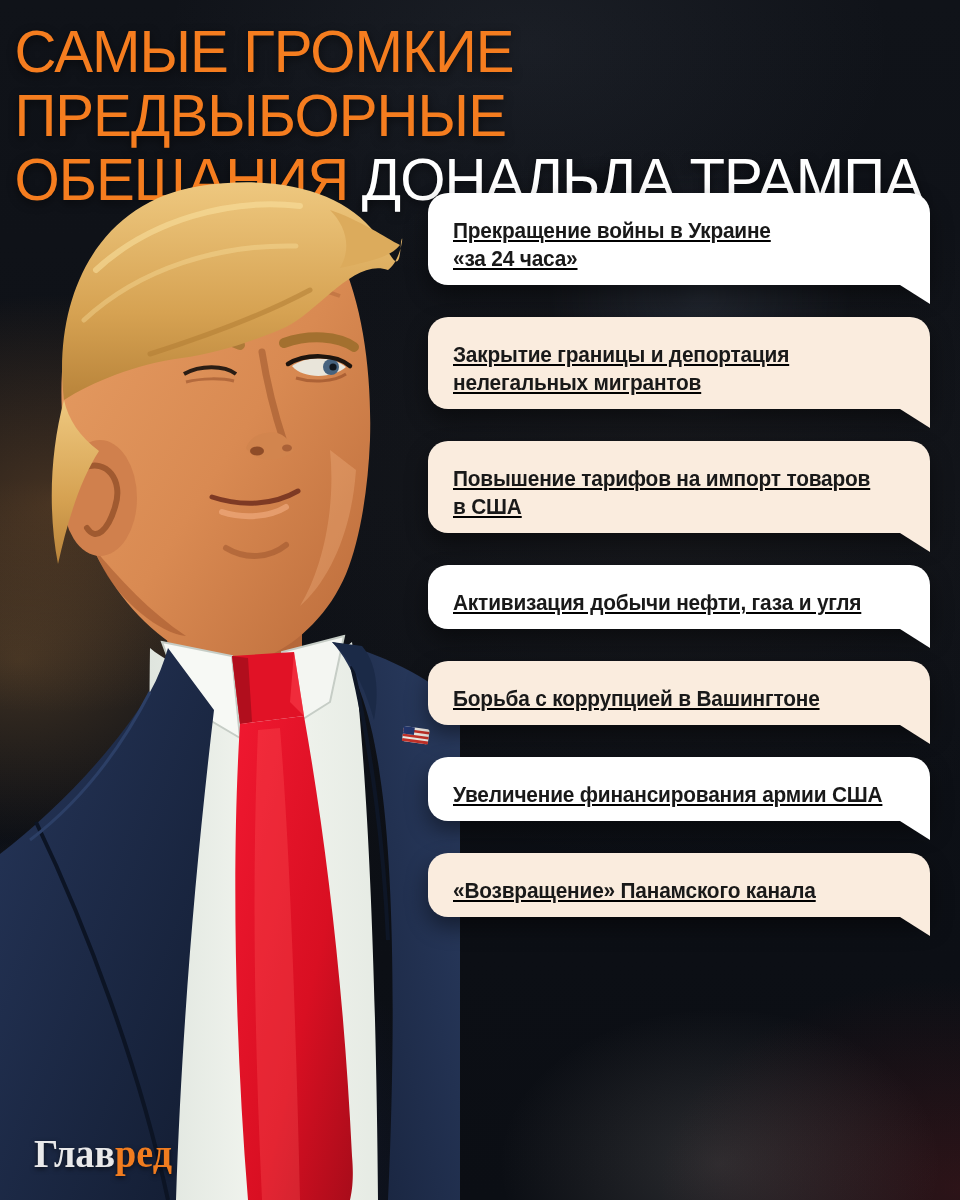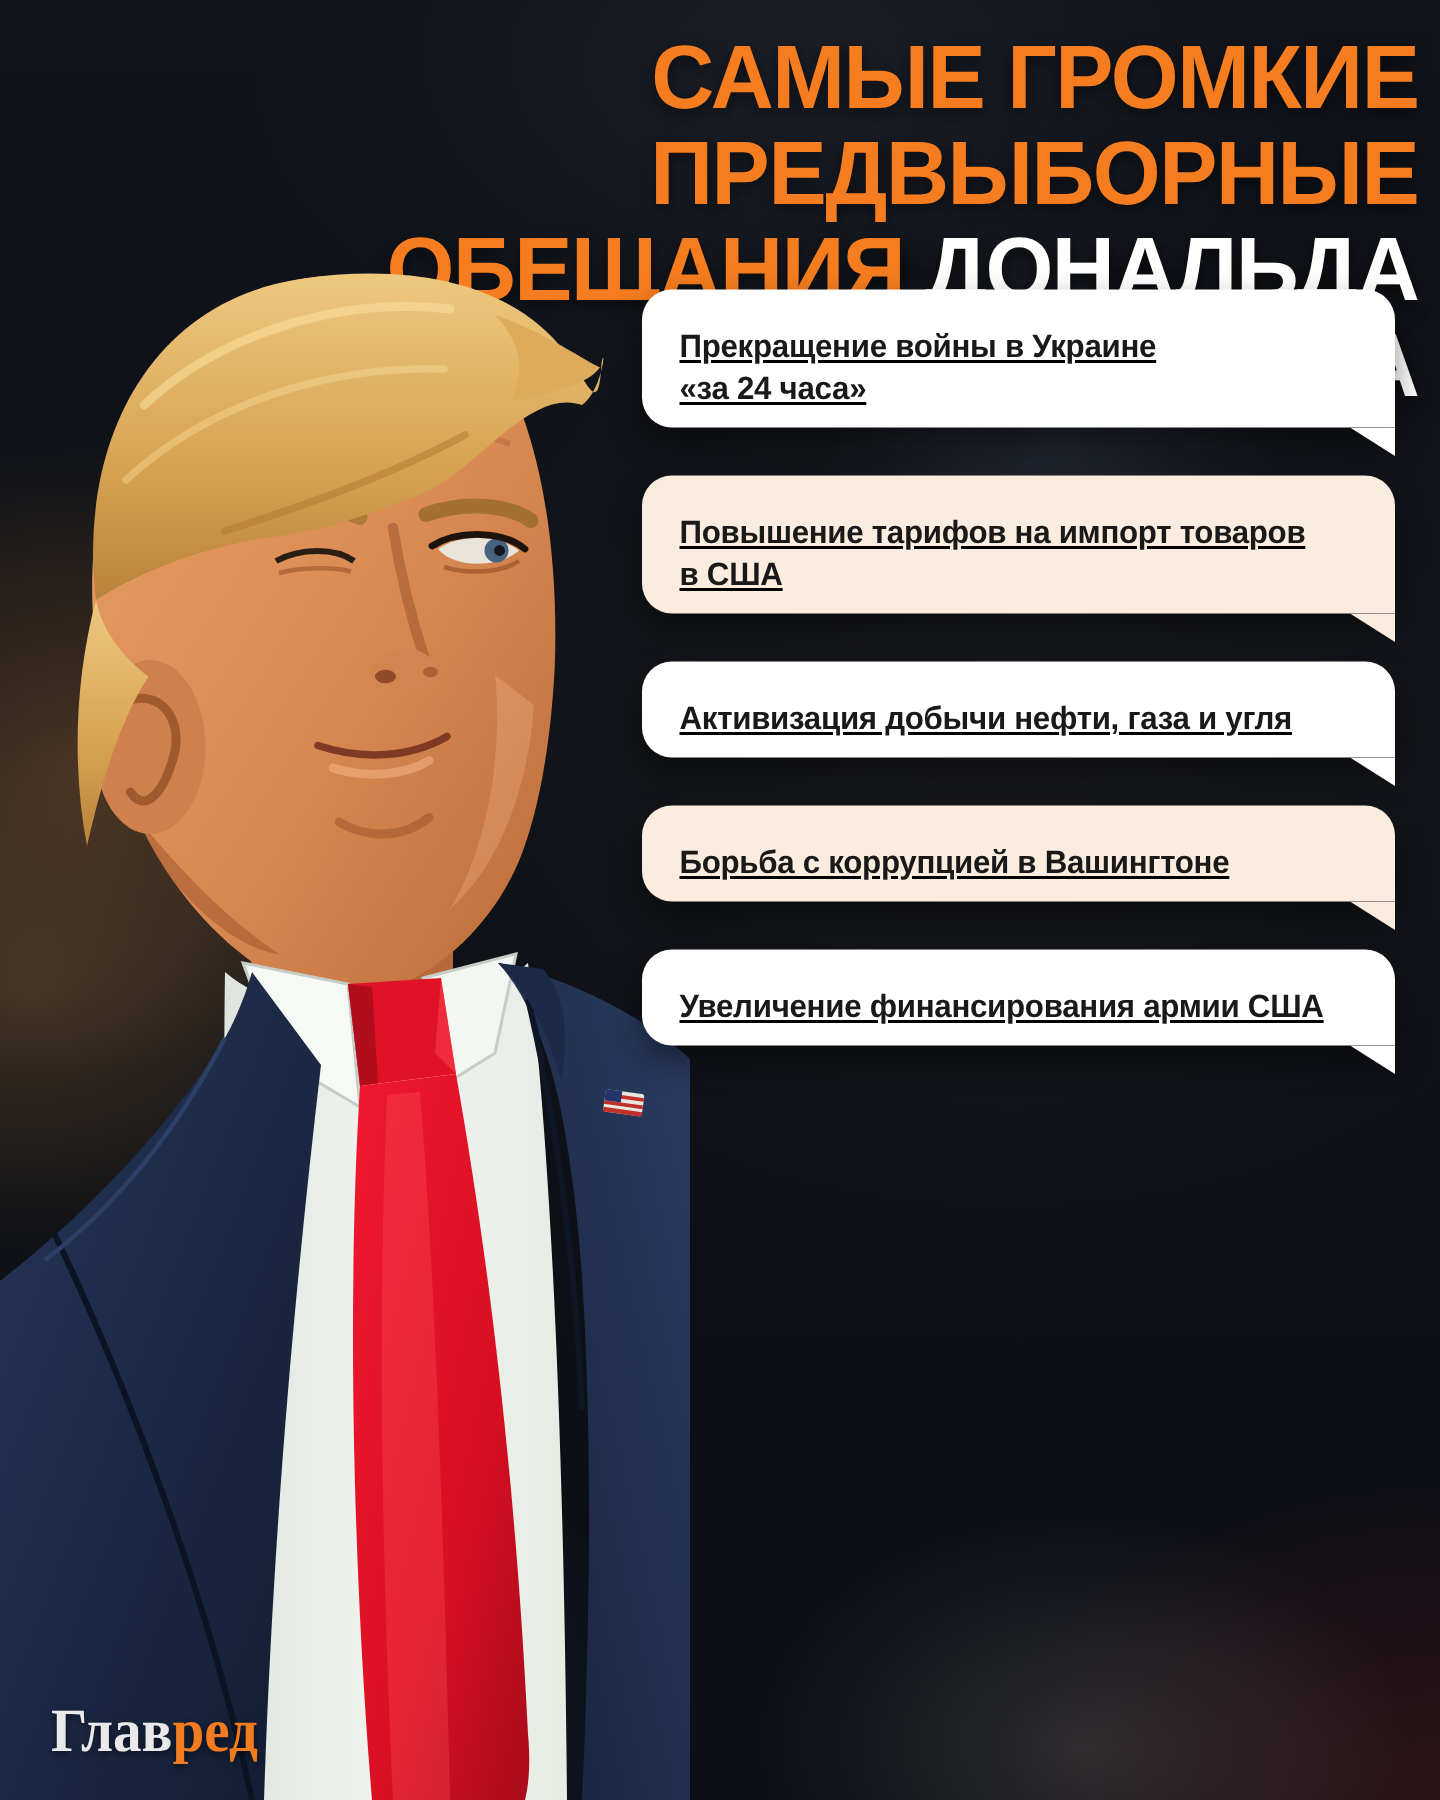"САМЫЕ ГРОМКИЕ ПРЕДВЫБОРНЫЕ" .title { font-weight: 700 -> 400; text-align: right -> left }
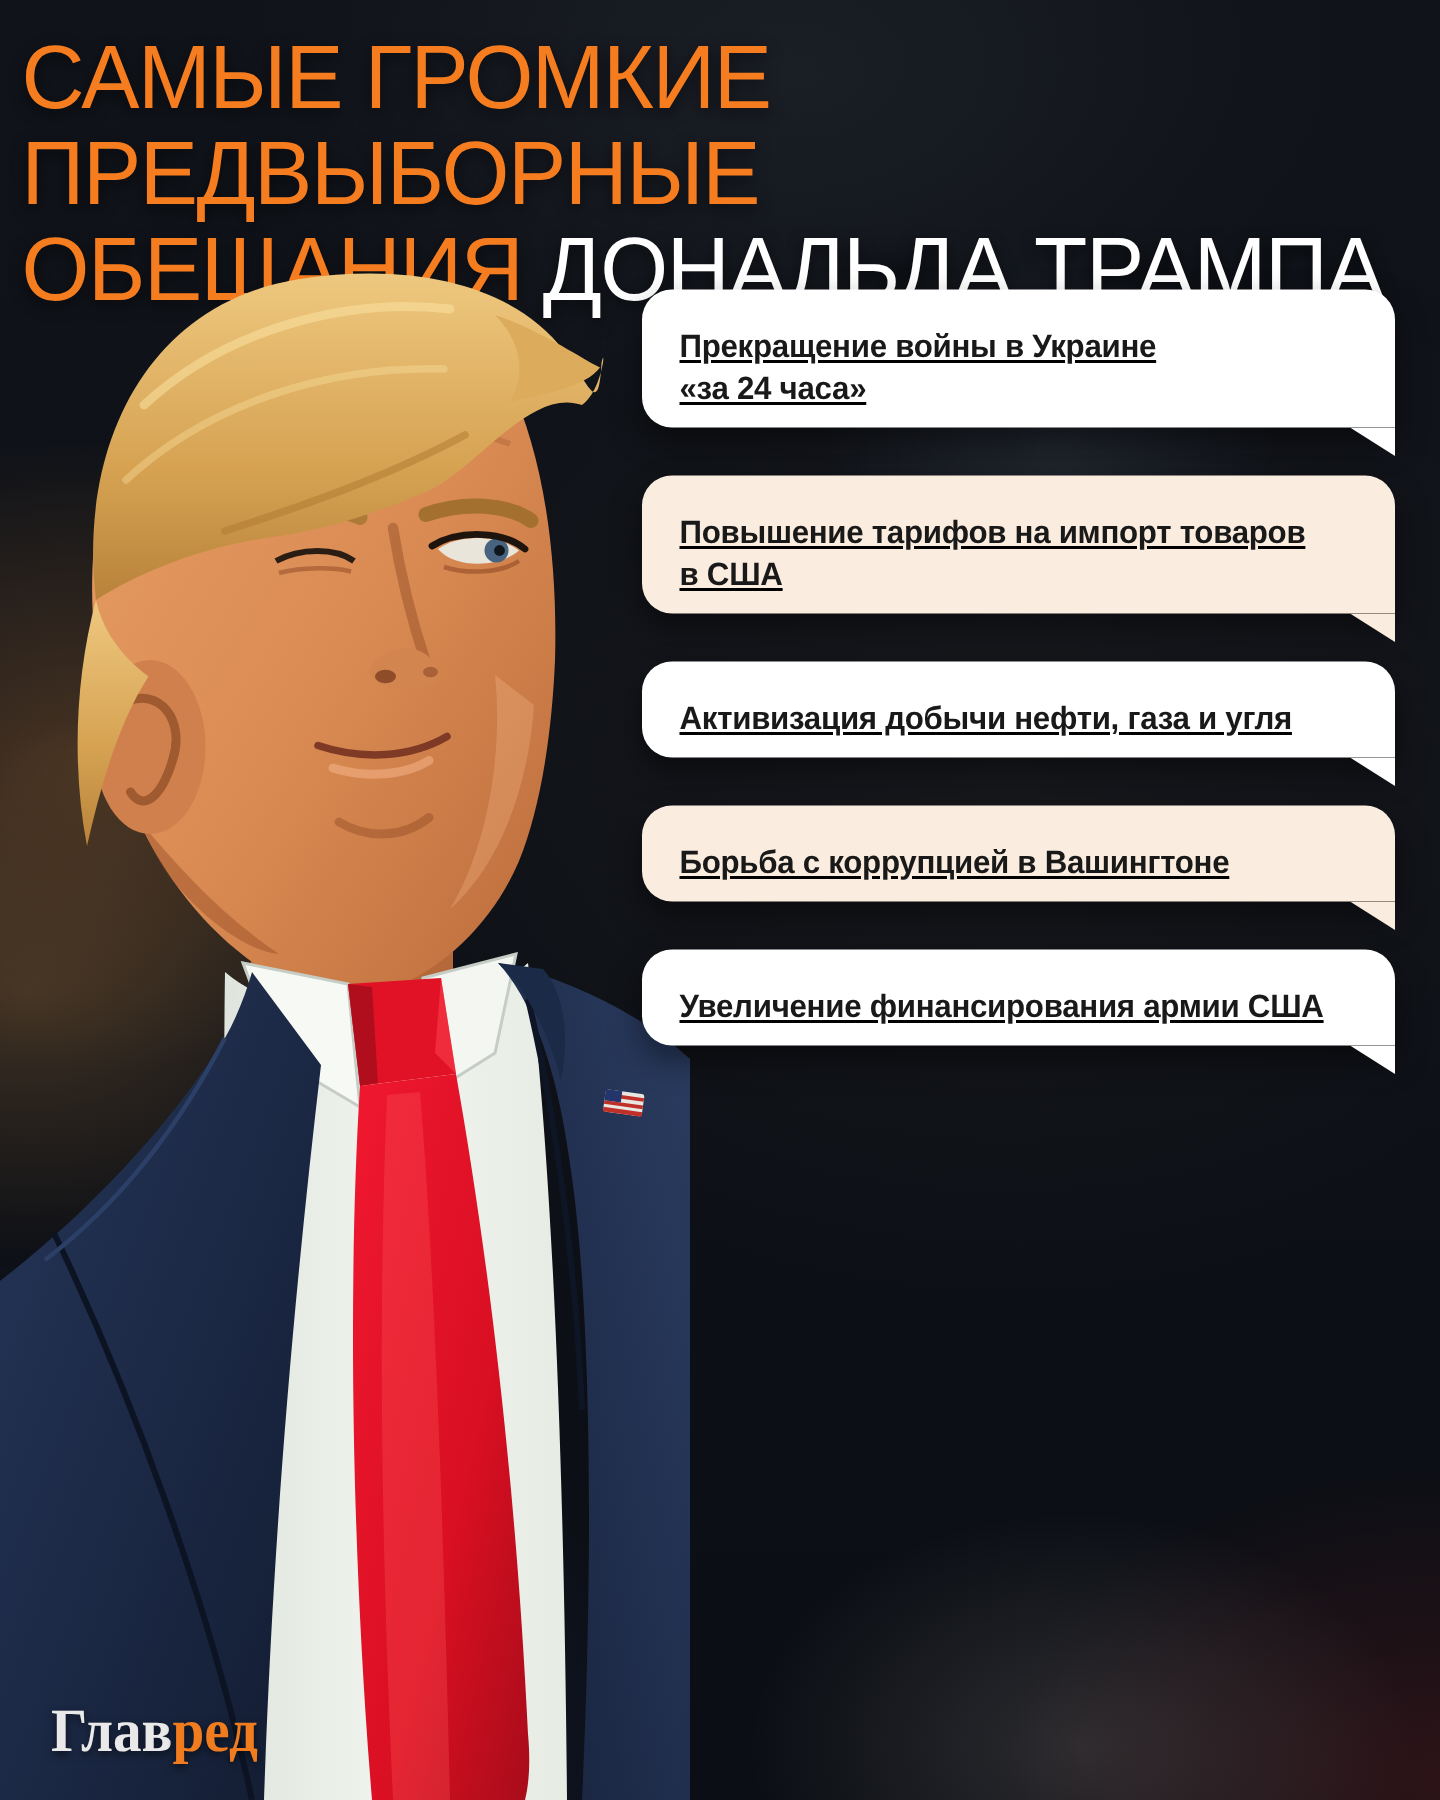"Закрытие границы и депортация" div.card { html: none -> <div> <div>Закрытие границы и депортация нелегальных мигрантов</div> </div> }
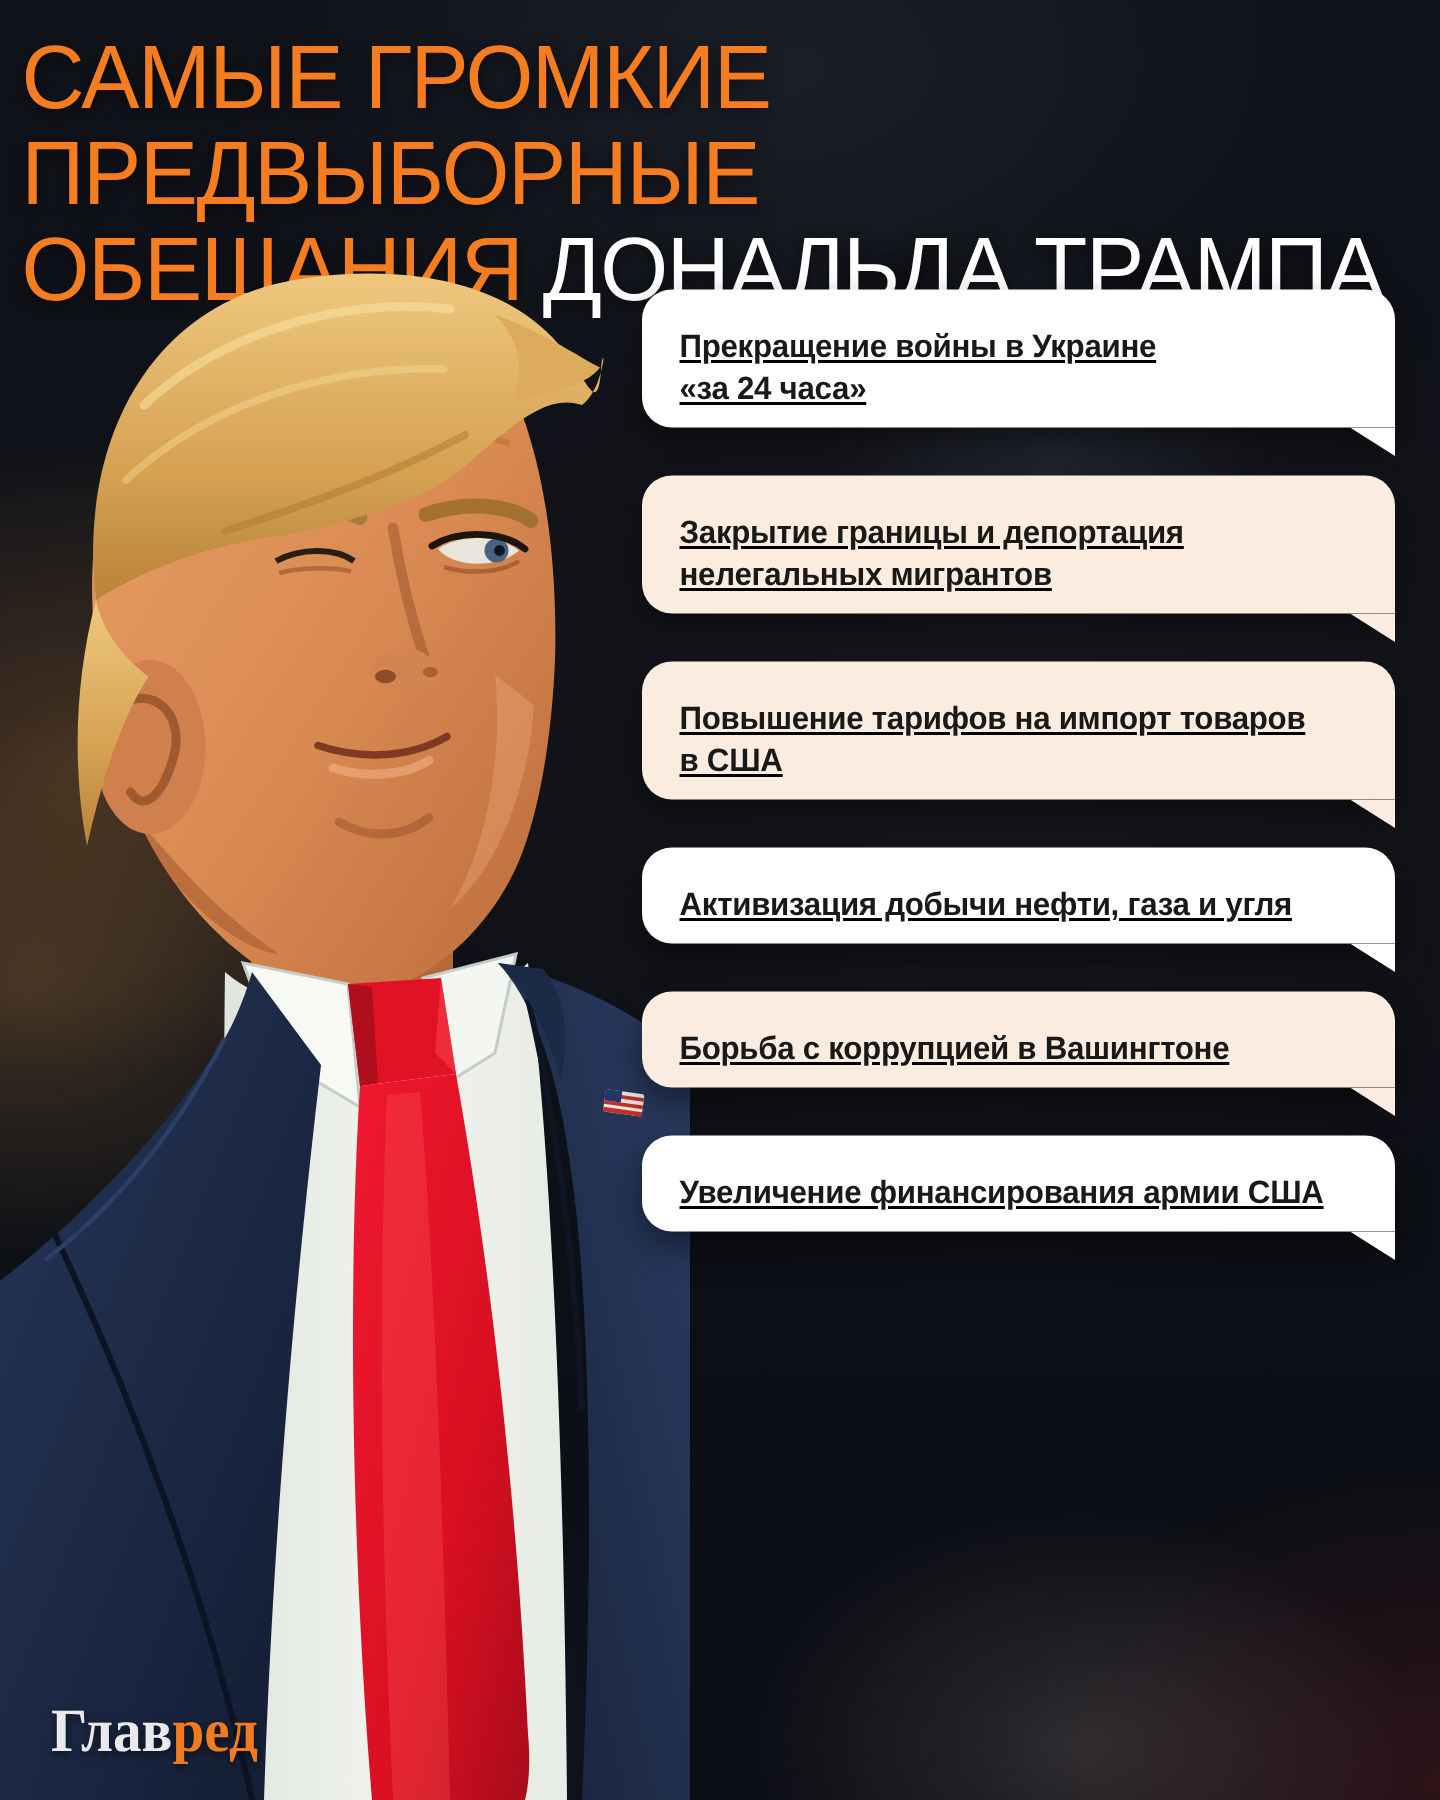"«Возвращение» Панамского канала" div.card { html: none -> <div> <div>«Возвращение» Панамского канала</div> </div> }
